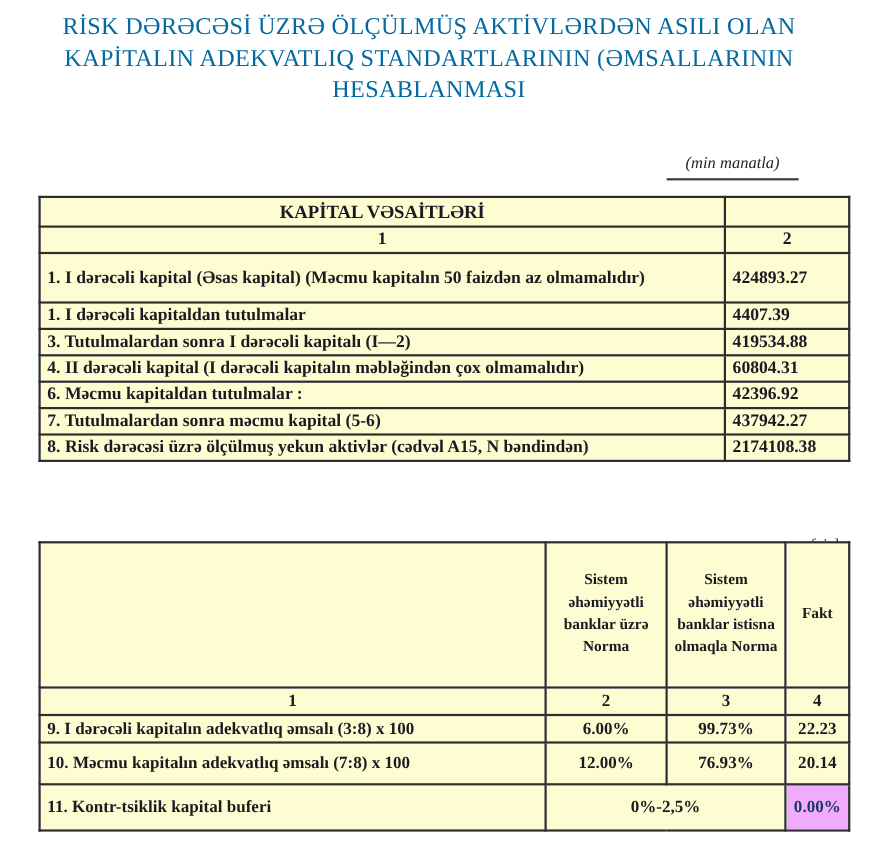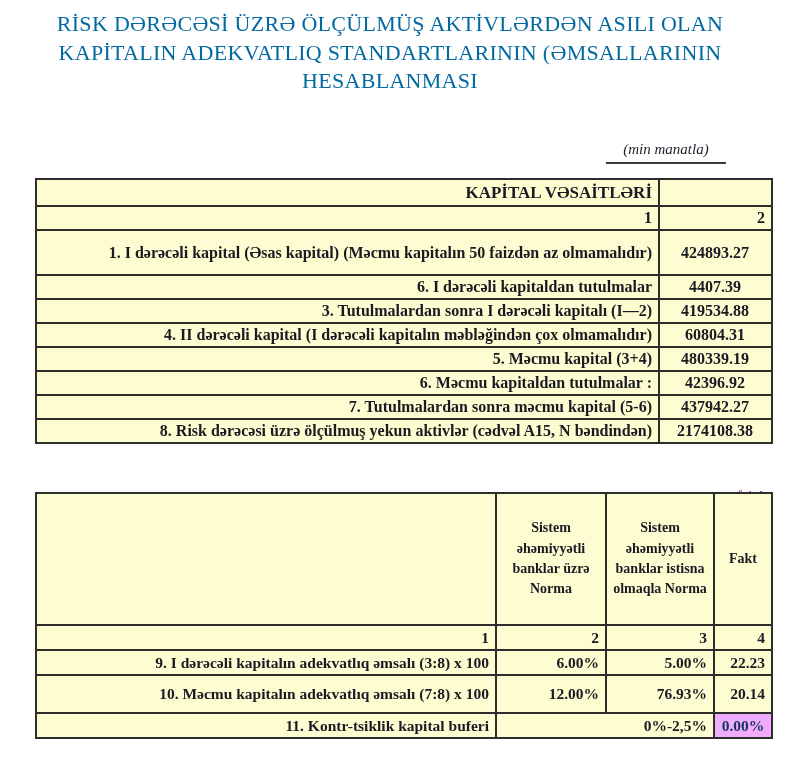"KAPİTAL VƏSAİTLƏRİ" td.center { text-align: right -> center }
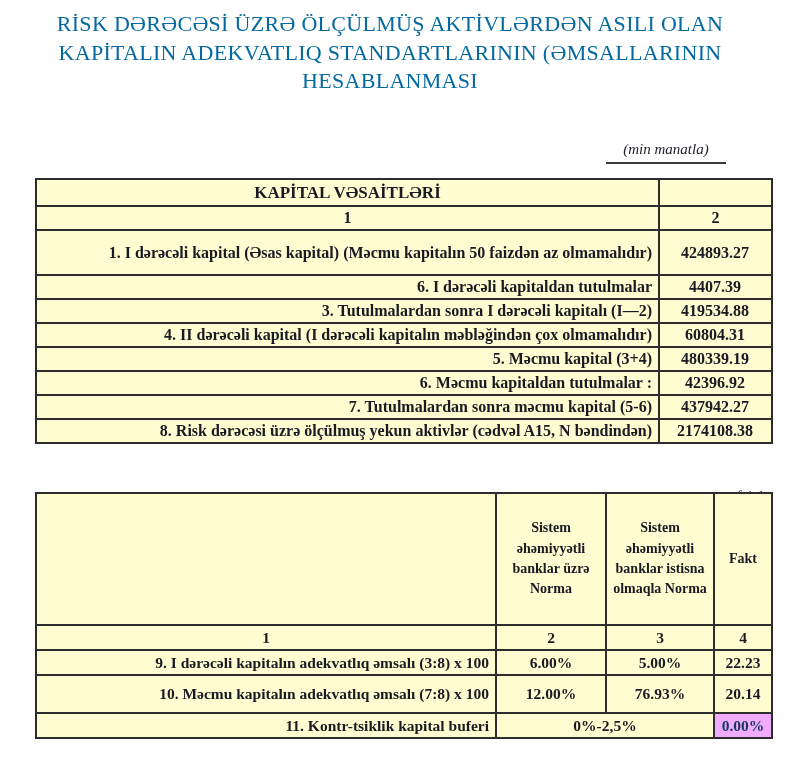"1. I dərəcəli kapital (Əsas" td.lbl { text-align: right -> left }
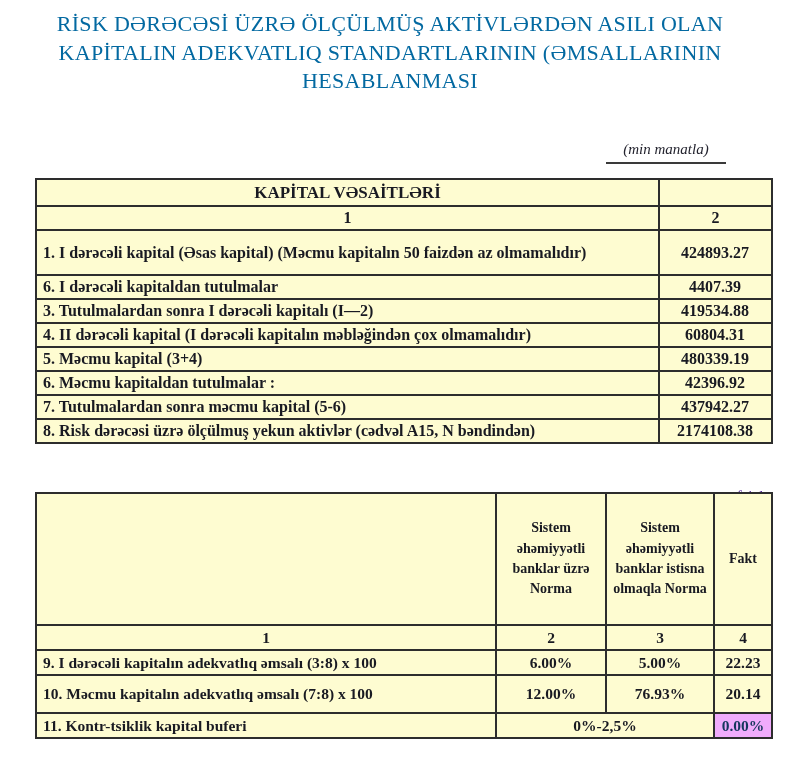"424893.27" td.val { text-align: center -> left }
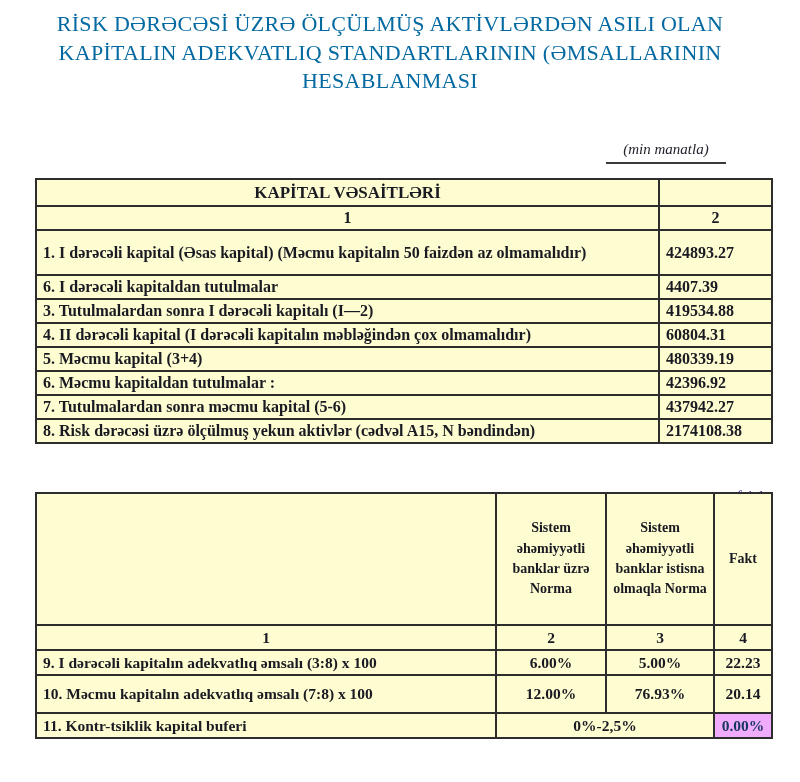"6. I dərəcəli kapitaldan tutulmalar" td.lbl { text: 6 -> 1 }
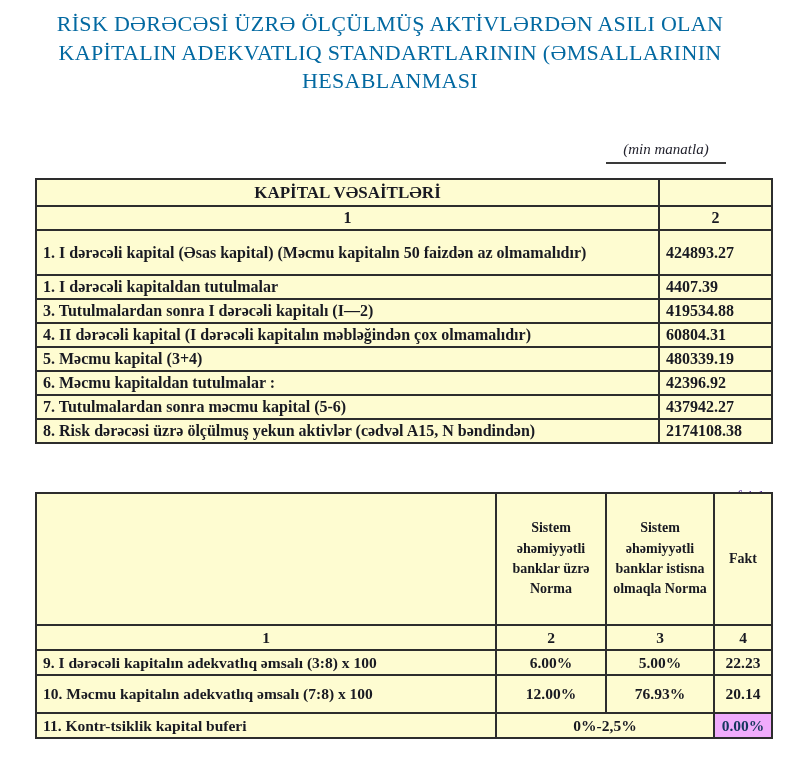"5. Məcmu kapital (3+4)" tr { html: <tr> <td>5. Məcmu kapital (3+4)</td> <td>480339.19</td> </tr> -> none }
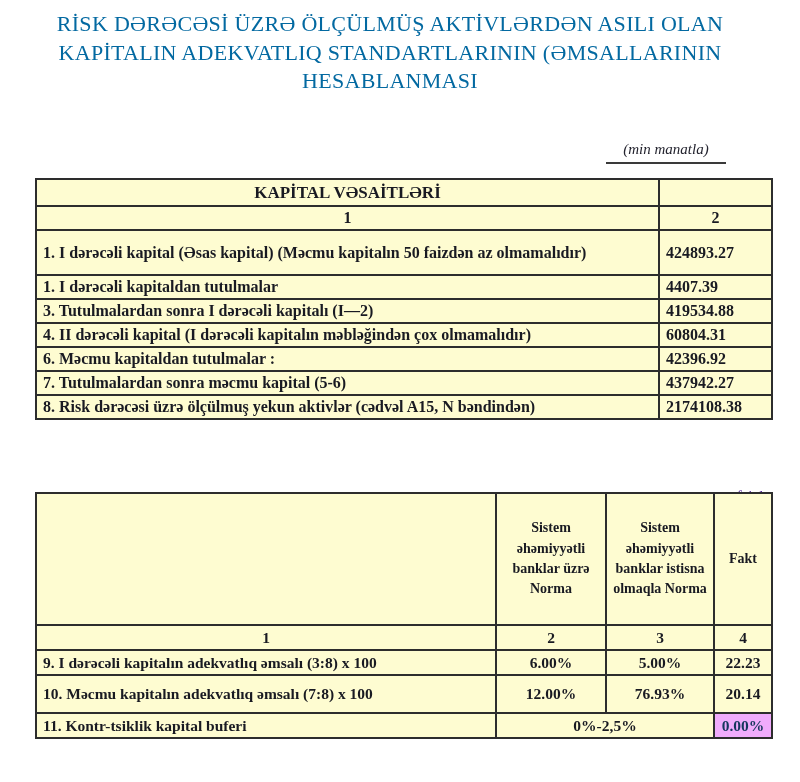"5.00%" td.center { text: 5.00% -> 99.73% }
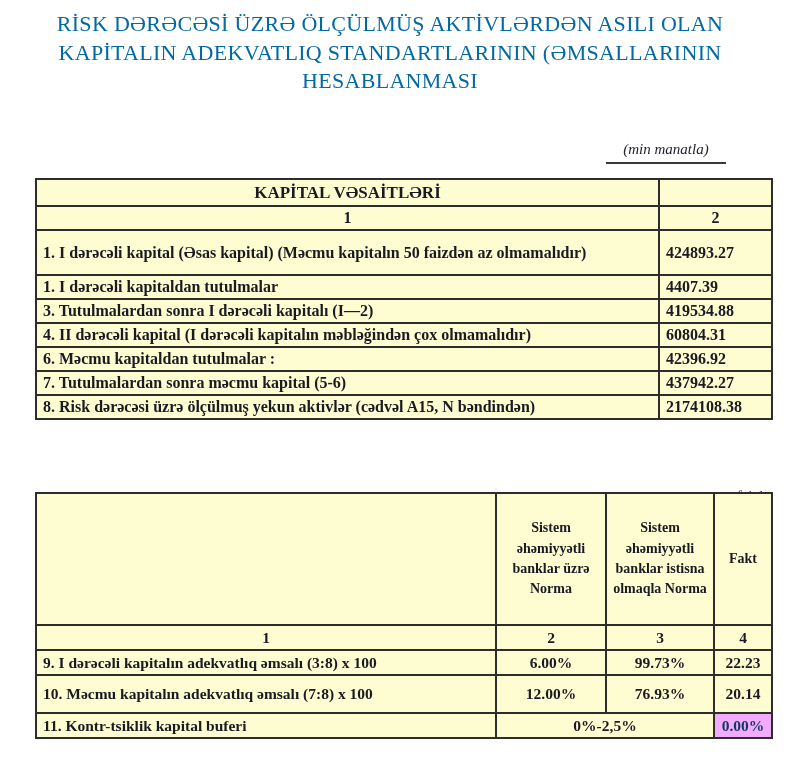"11. Kontr-tsiklik kapital buferi" tr { height: 25px -> 42px }
